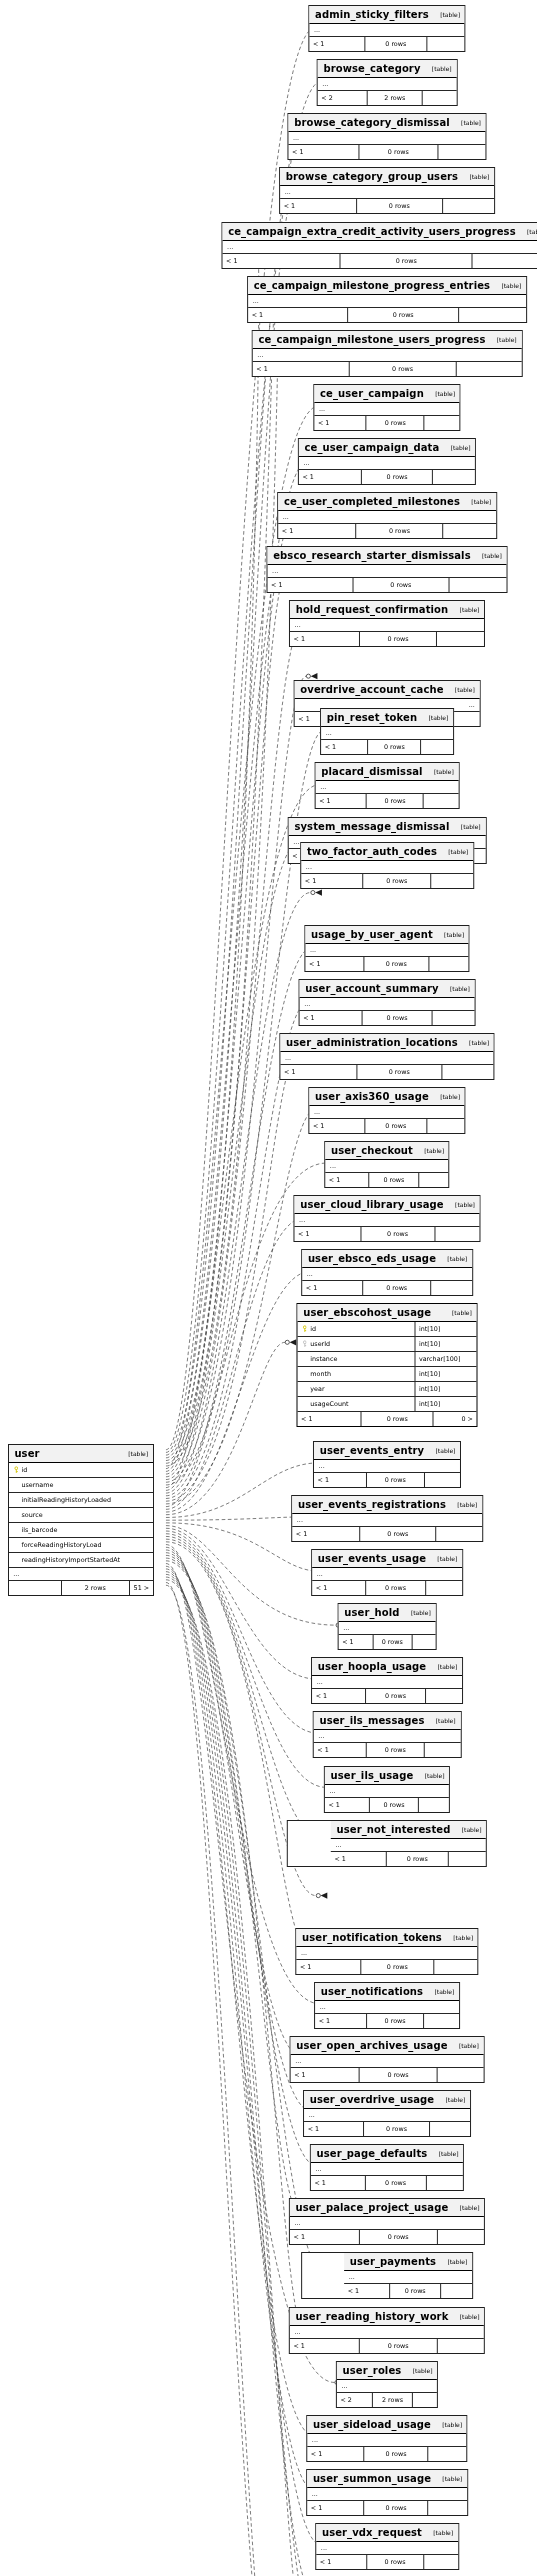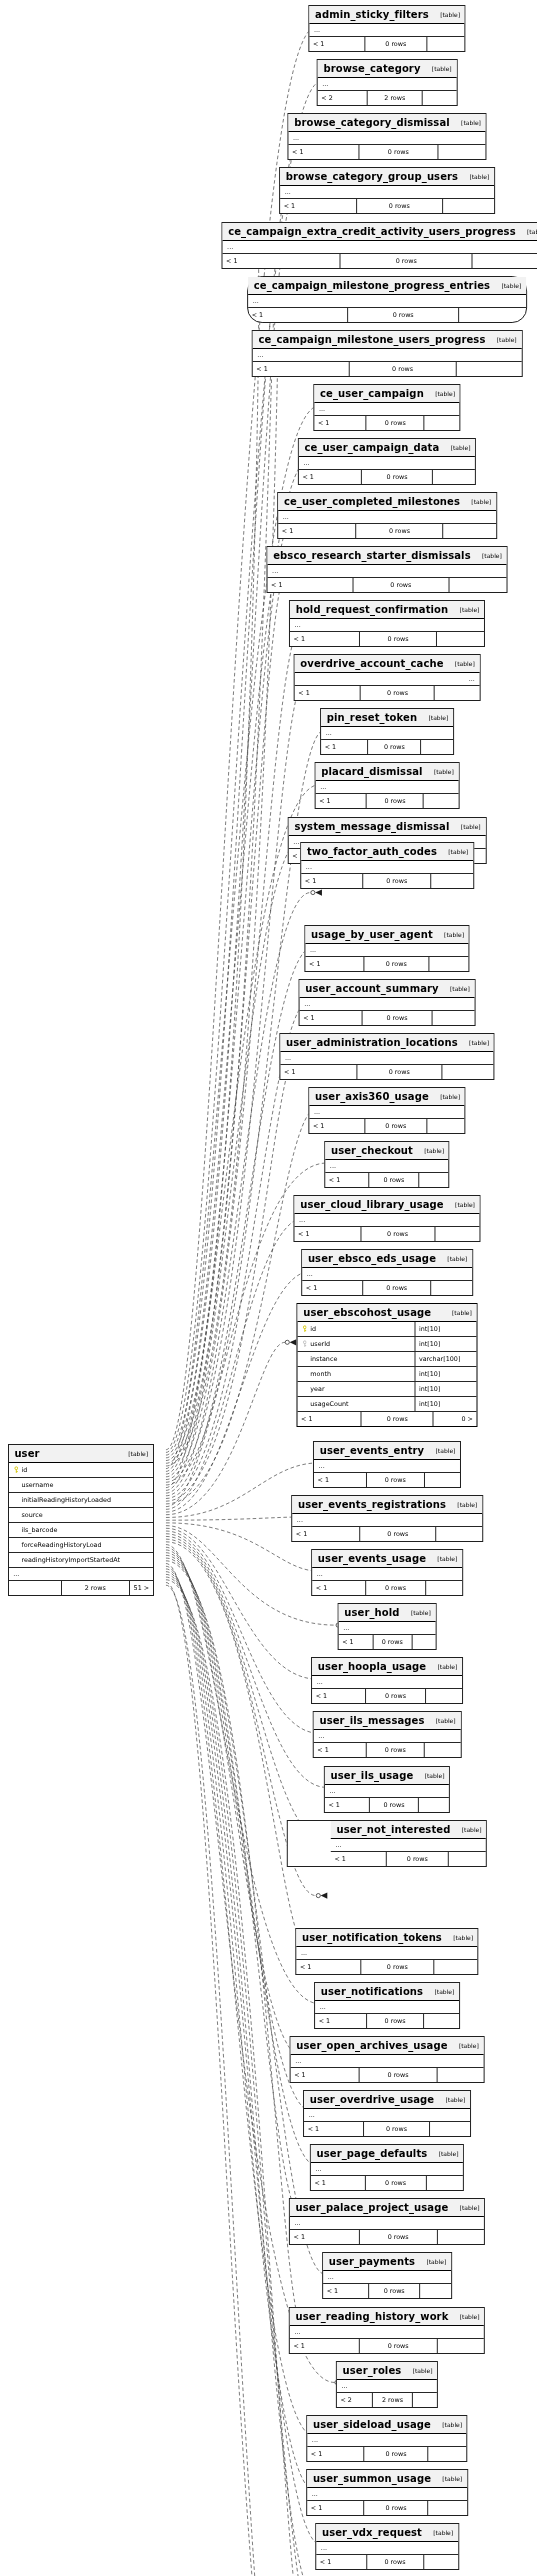"ce_campaign_milestone_progress_entries" div.tbox { border-radius: 15px -> none }
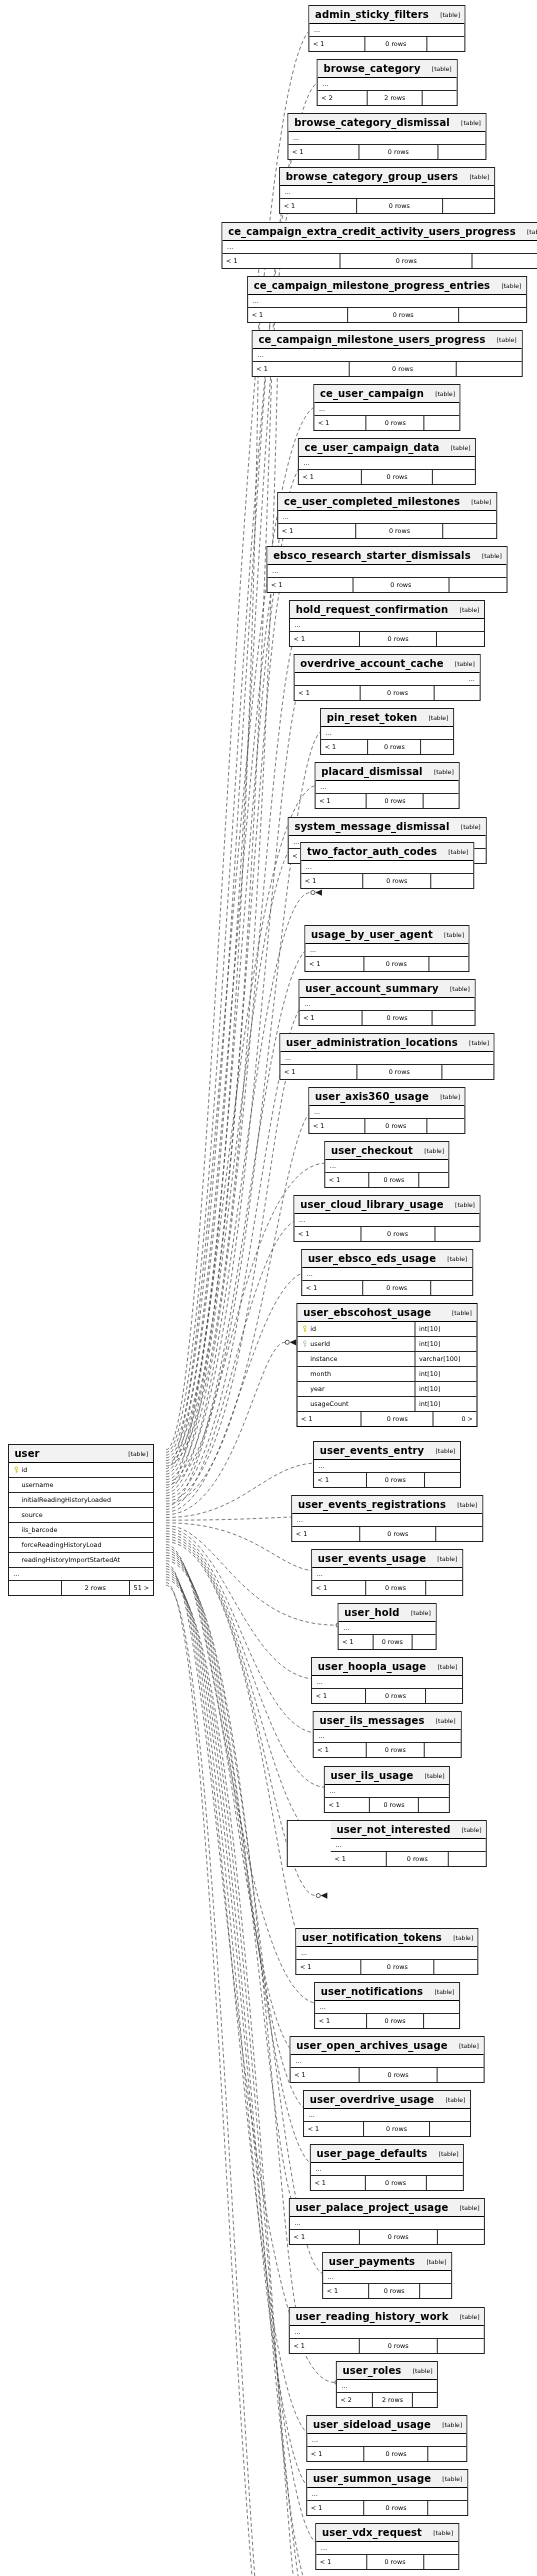"overdrive_account_cache" div.tbox { top: 654px -> 680px }
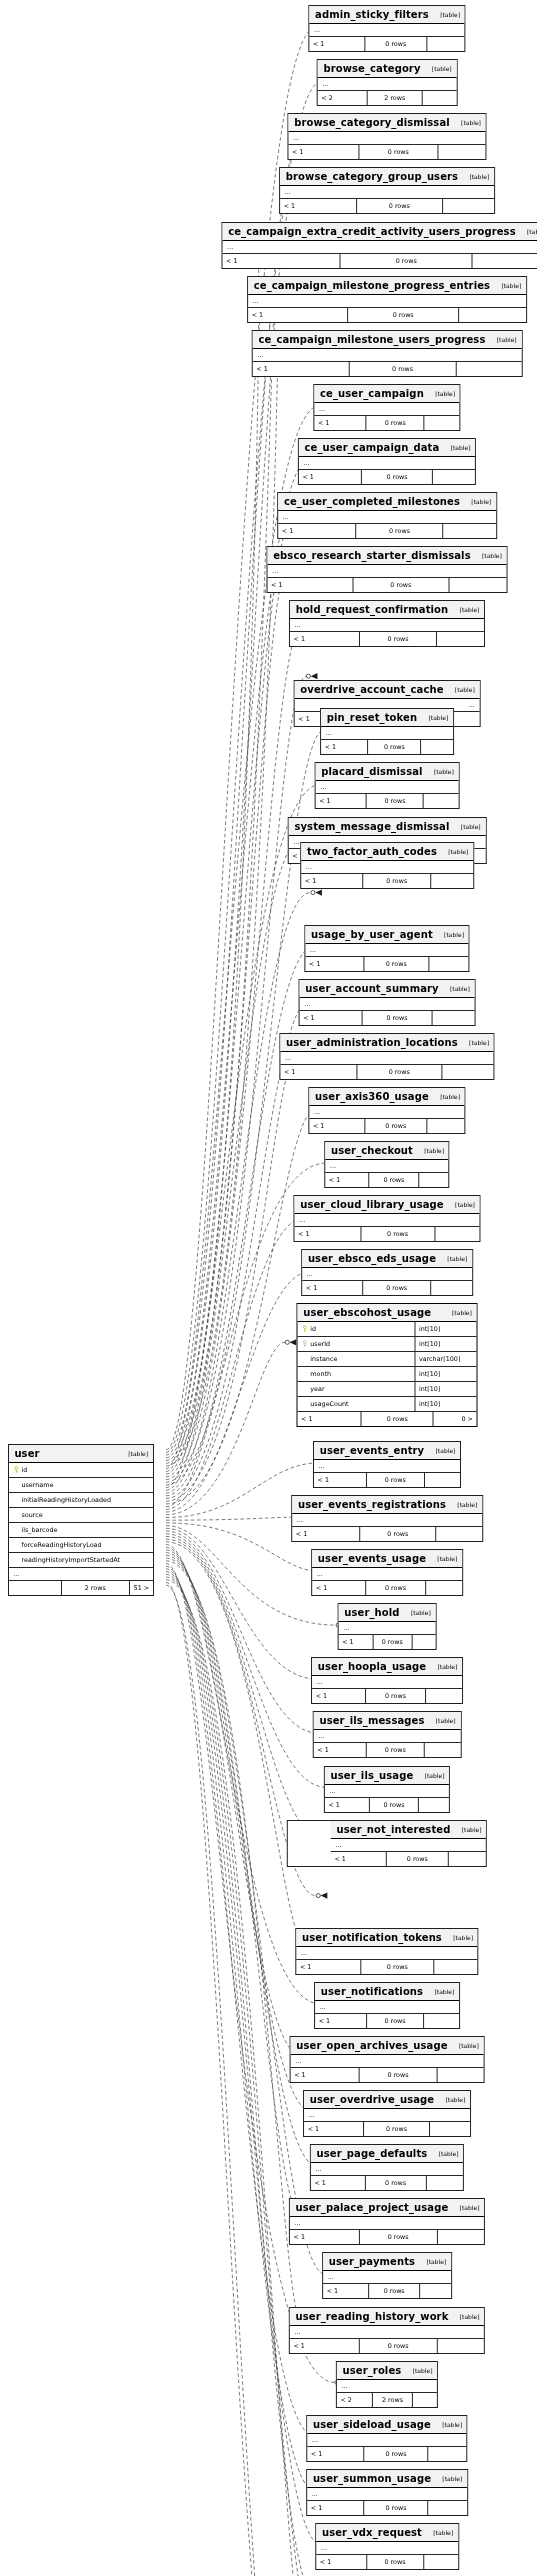"user_payments" div.tbox { padding-left: none -> 42px }
